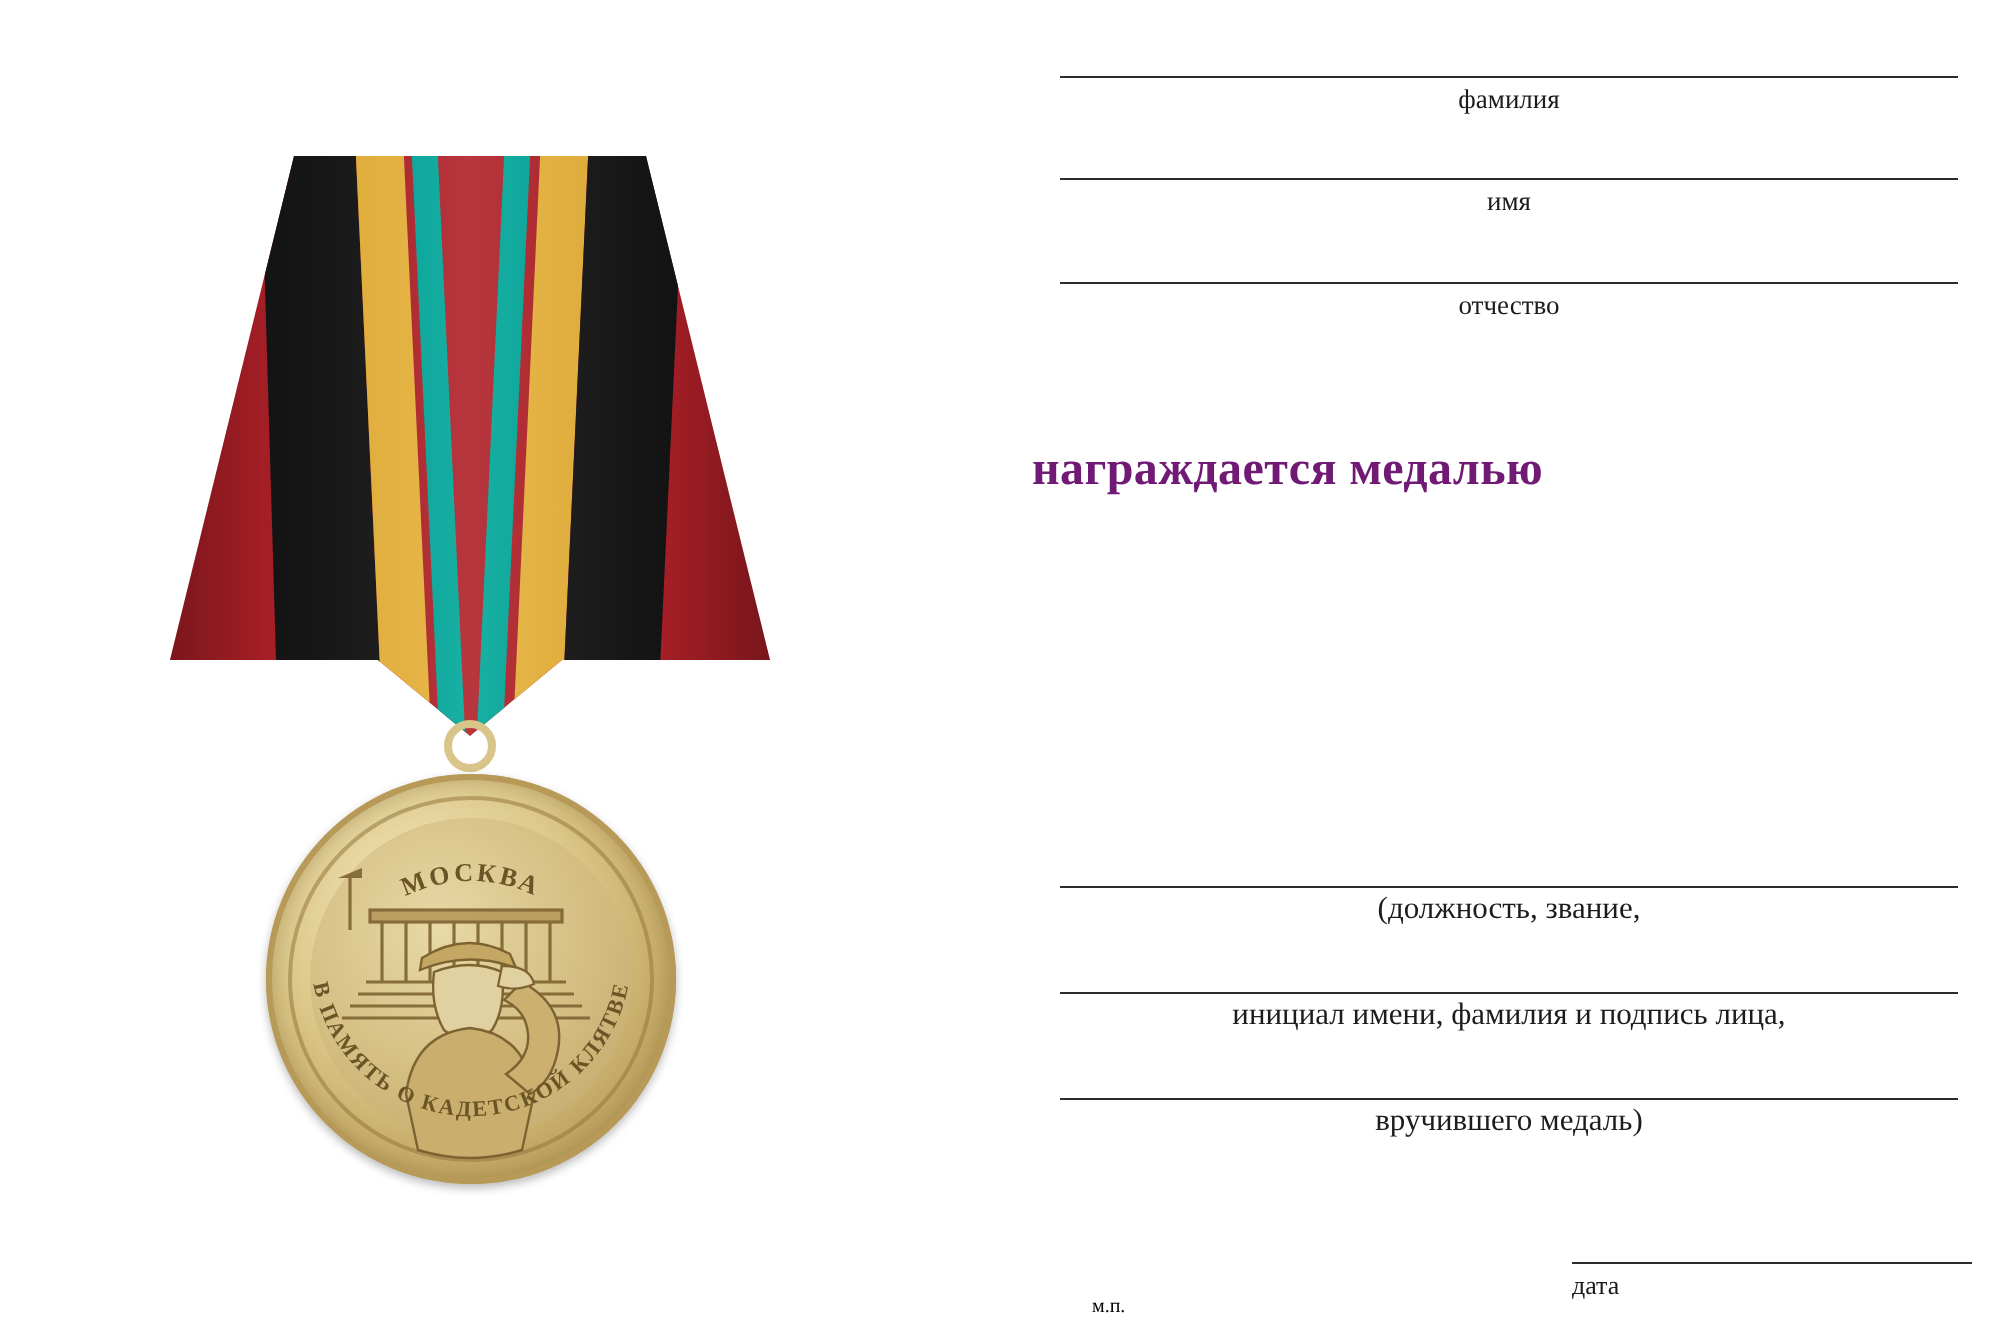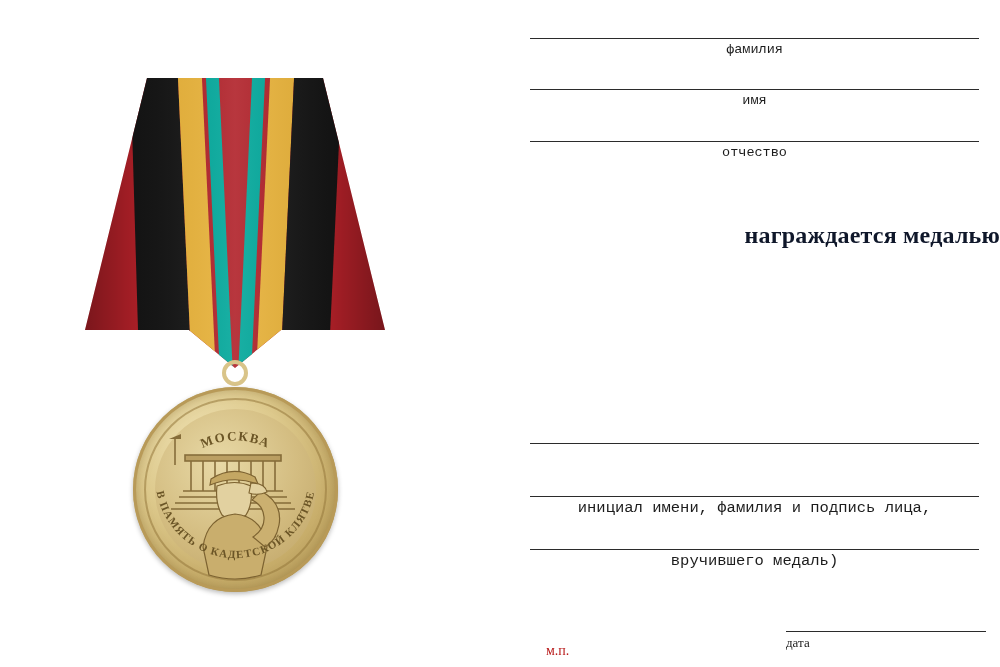"фамилия" .caption { font-family: Liberation Mono, monospace -> none }
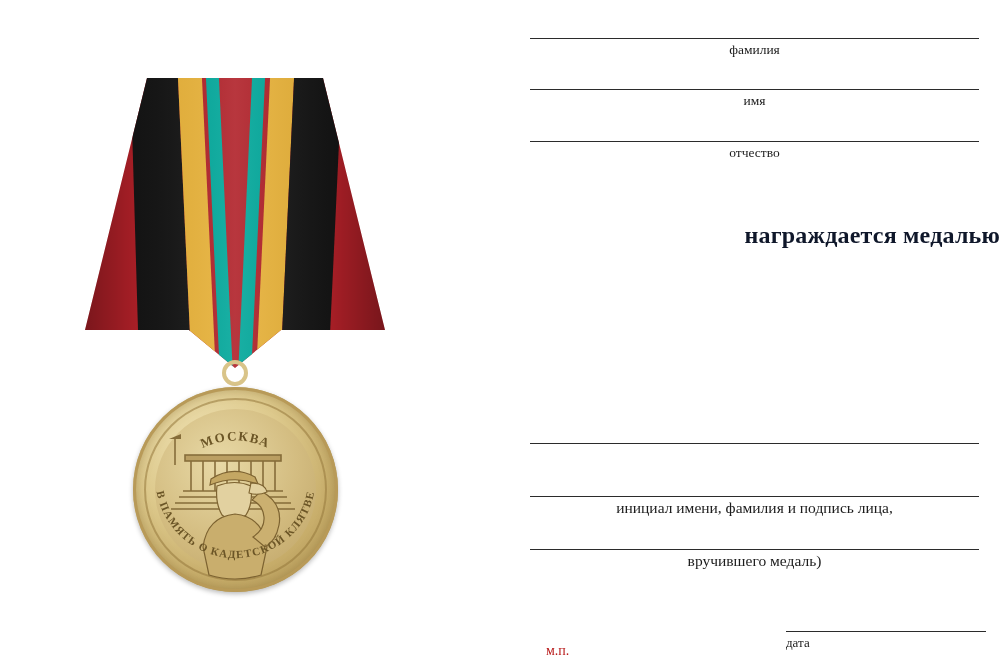"награждается медалью" .award-line { color: #0f172a -> #701a75; text-align: right -> left }
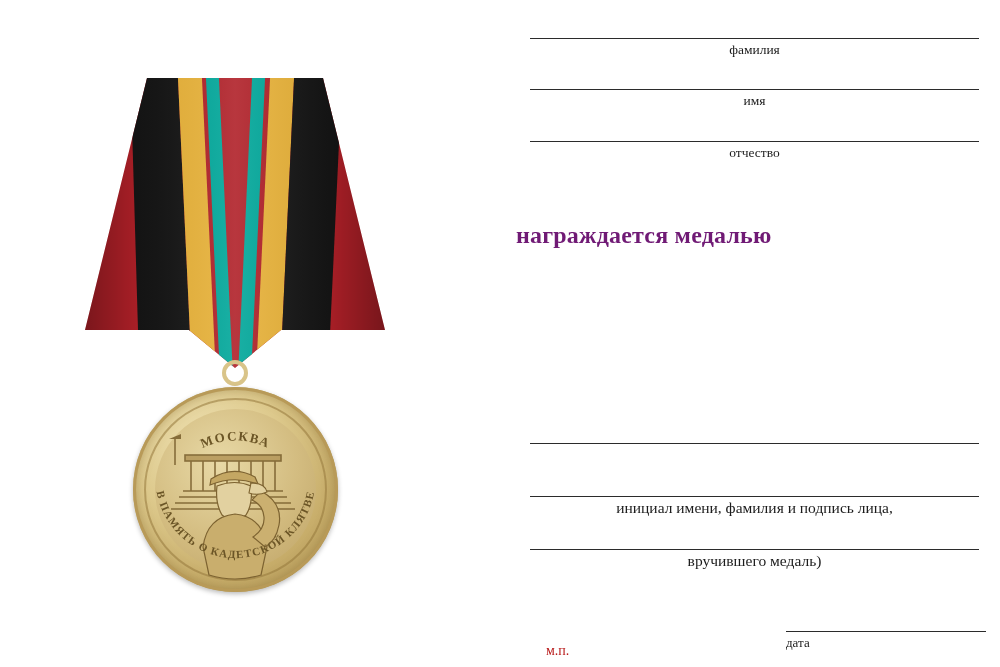"(должность, звание," div.caption { html: none -> <div>(должность, звание,</div> }
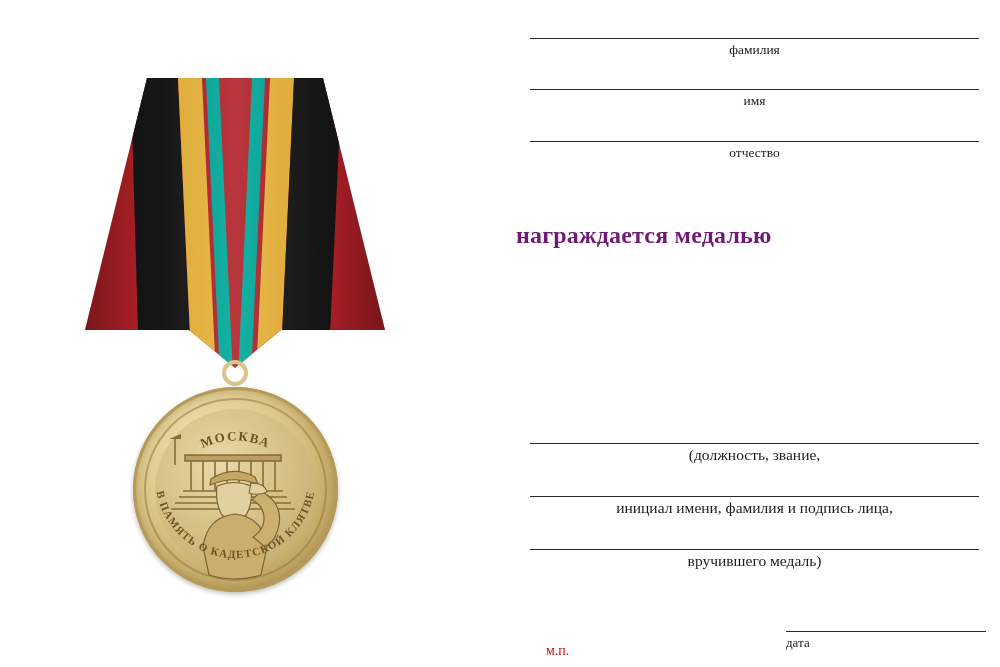"м.п." .mp { color: #b91c1c -> #000000; font-size: 14px -> 10px }
